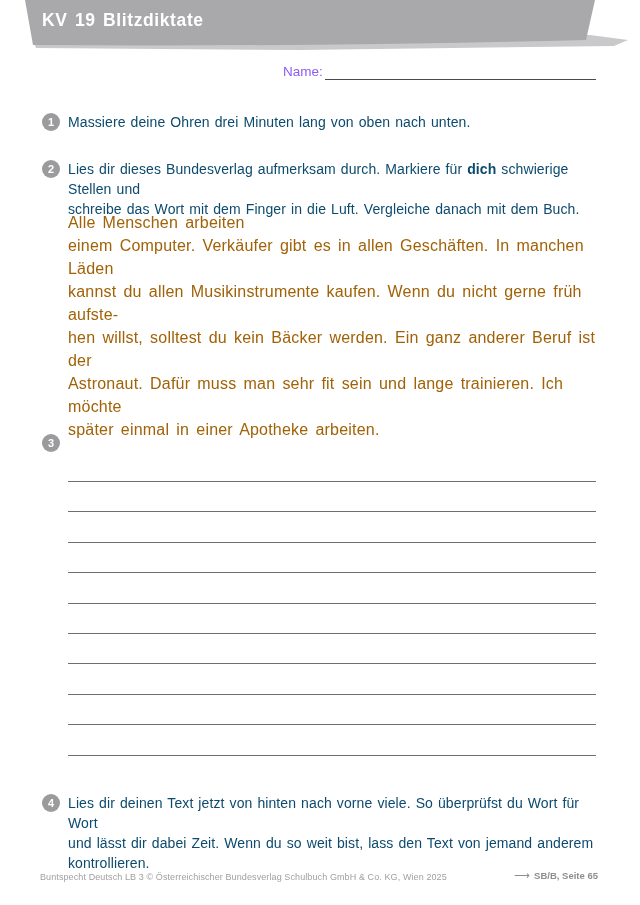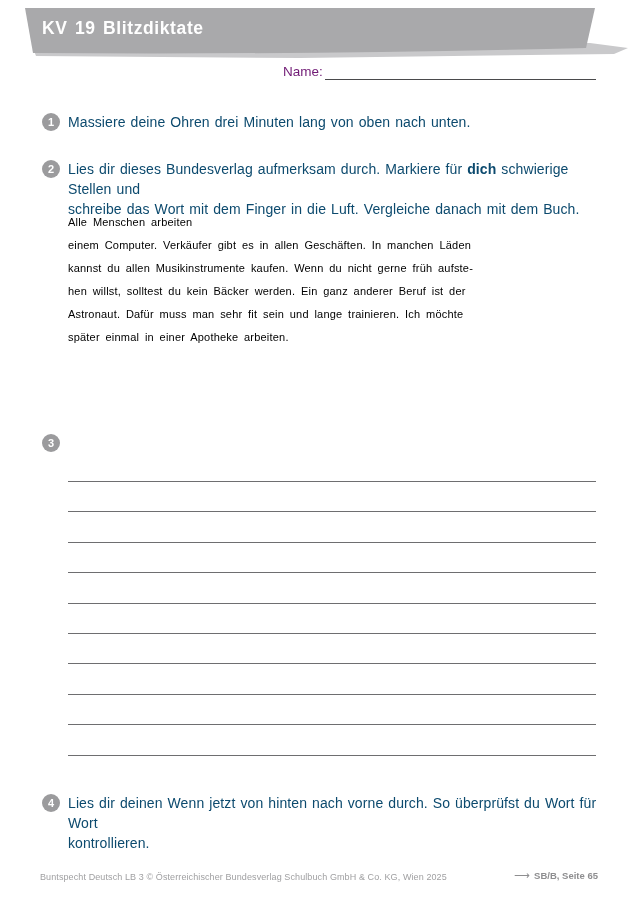"KV 19 Blitzdiktate" .banner-wrap { top: 8px -> 0 }
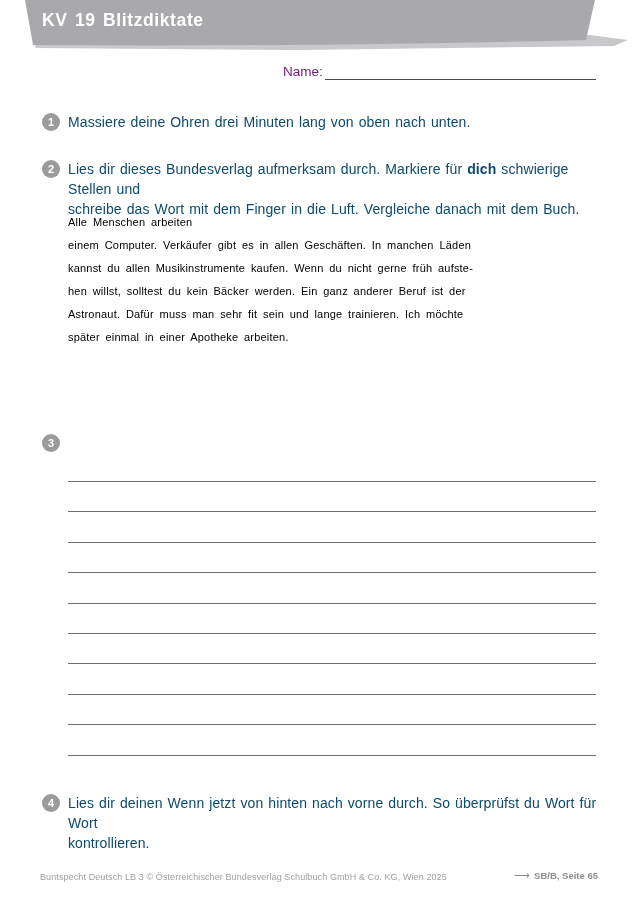"Name:" .name-label { color: #701a75 -> #8b5cf6 }
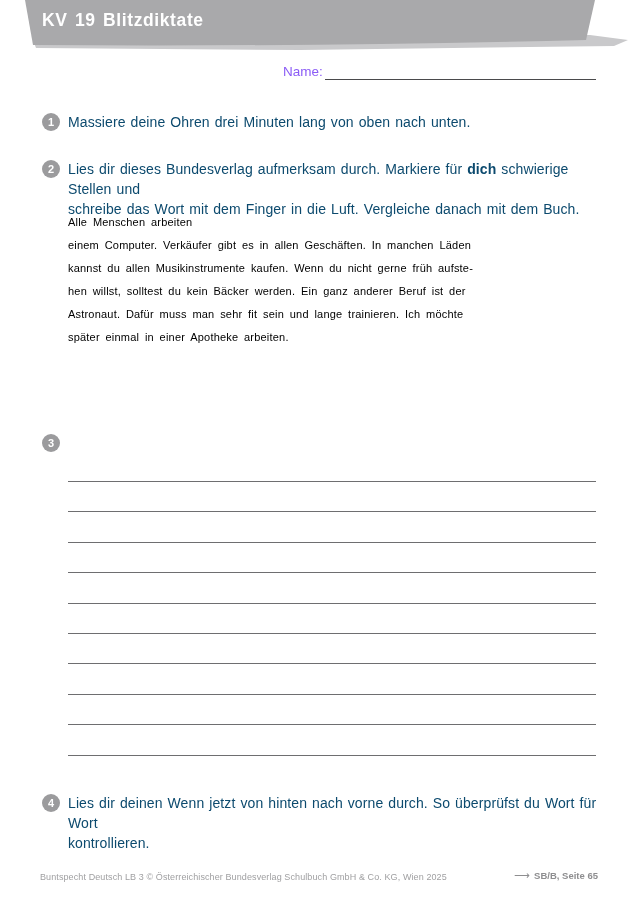"Alle Menschen arbeiten" .dictation { color: #000000 -> #a16207; font-size: 11px -> 16px }
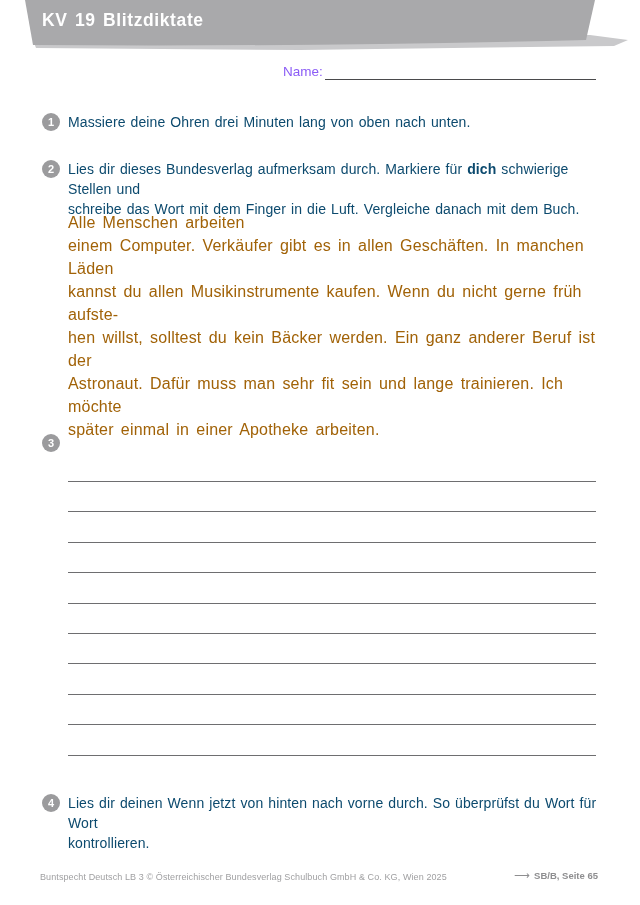"Lies dir deinen Wenn jetzt" div { text: Wenn jetzt von hinten nach vorne durch -> Text jetzt von hinten nach vorne viele }
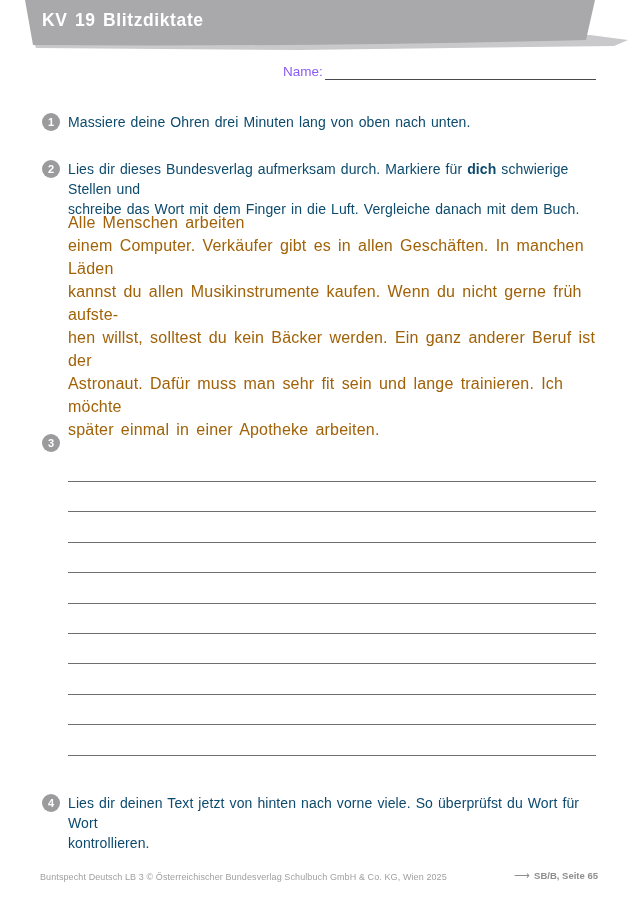"und lässt dir dabei Zeit." div { html: none -> <div>und lässt dir dabei Zeit. Wenn du so weit bist, lass den Text von jemand anderem</div> }
